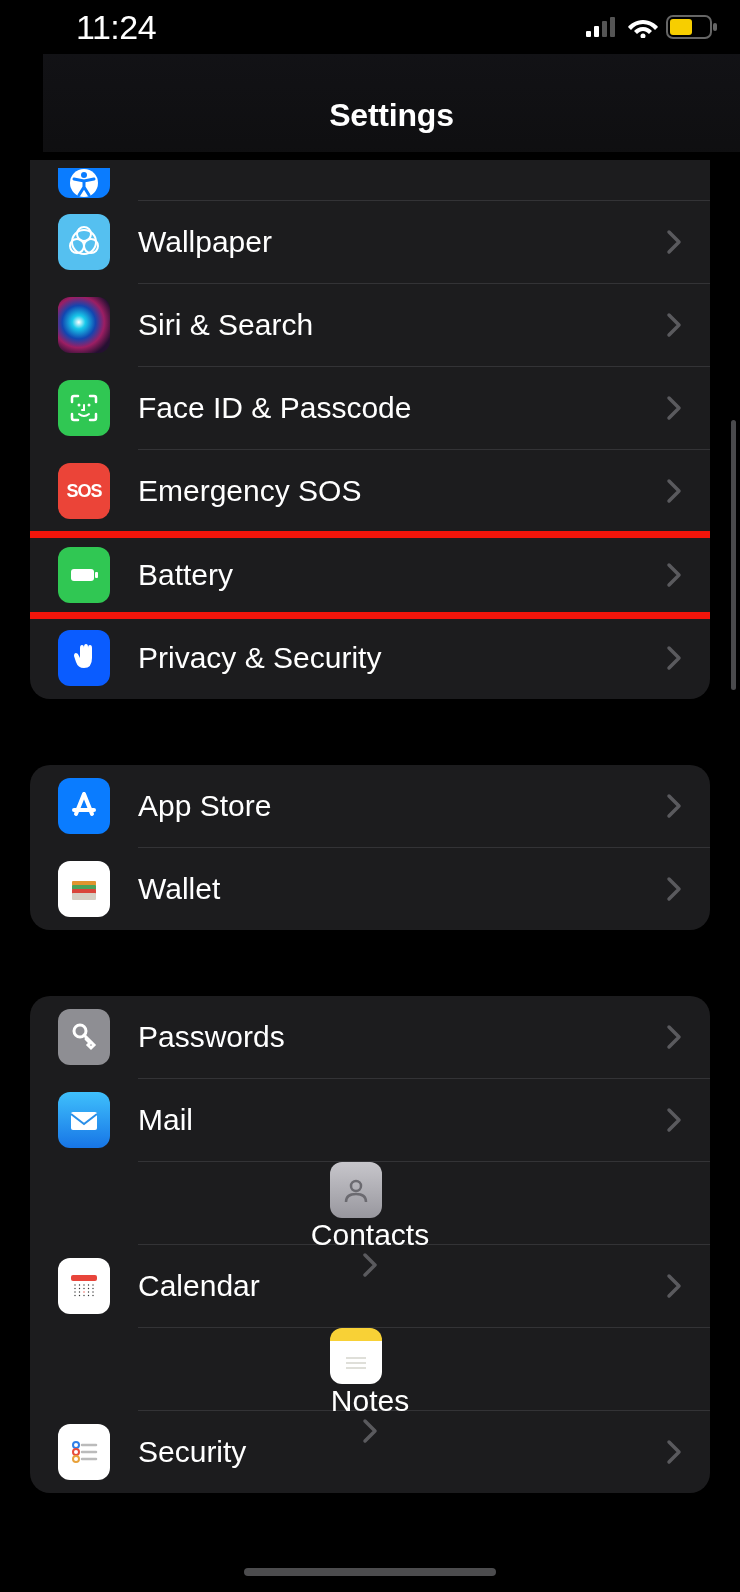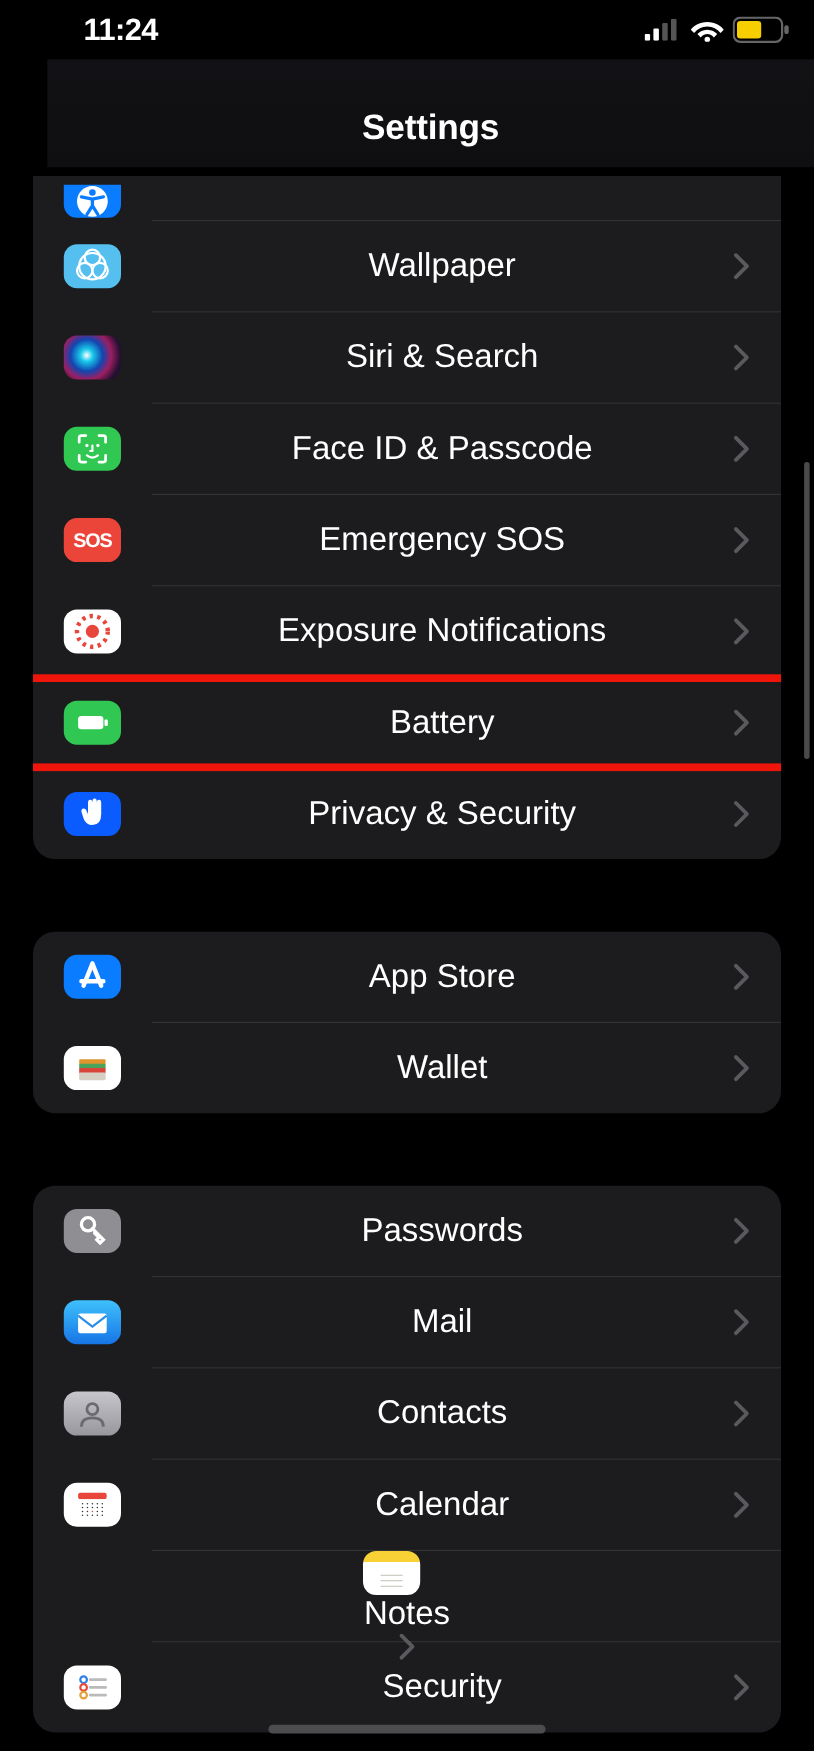"11:24" .status-time { font-size: 28px -> 34px; font-weight: 700 -> 400 }
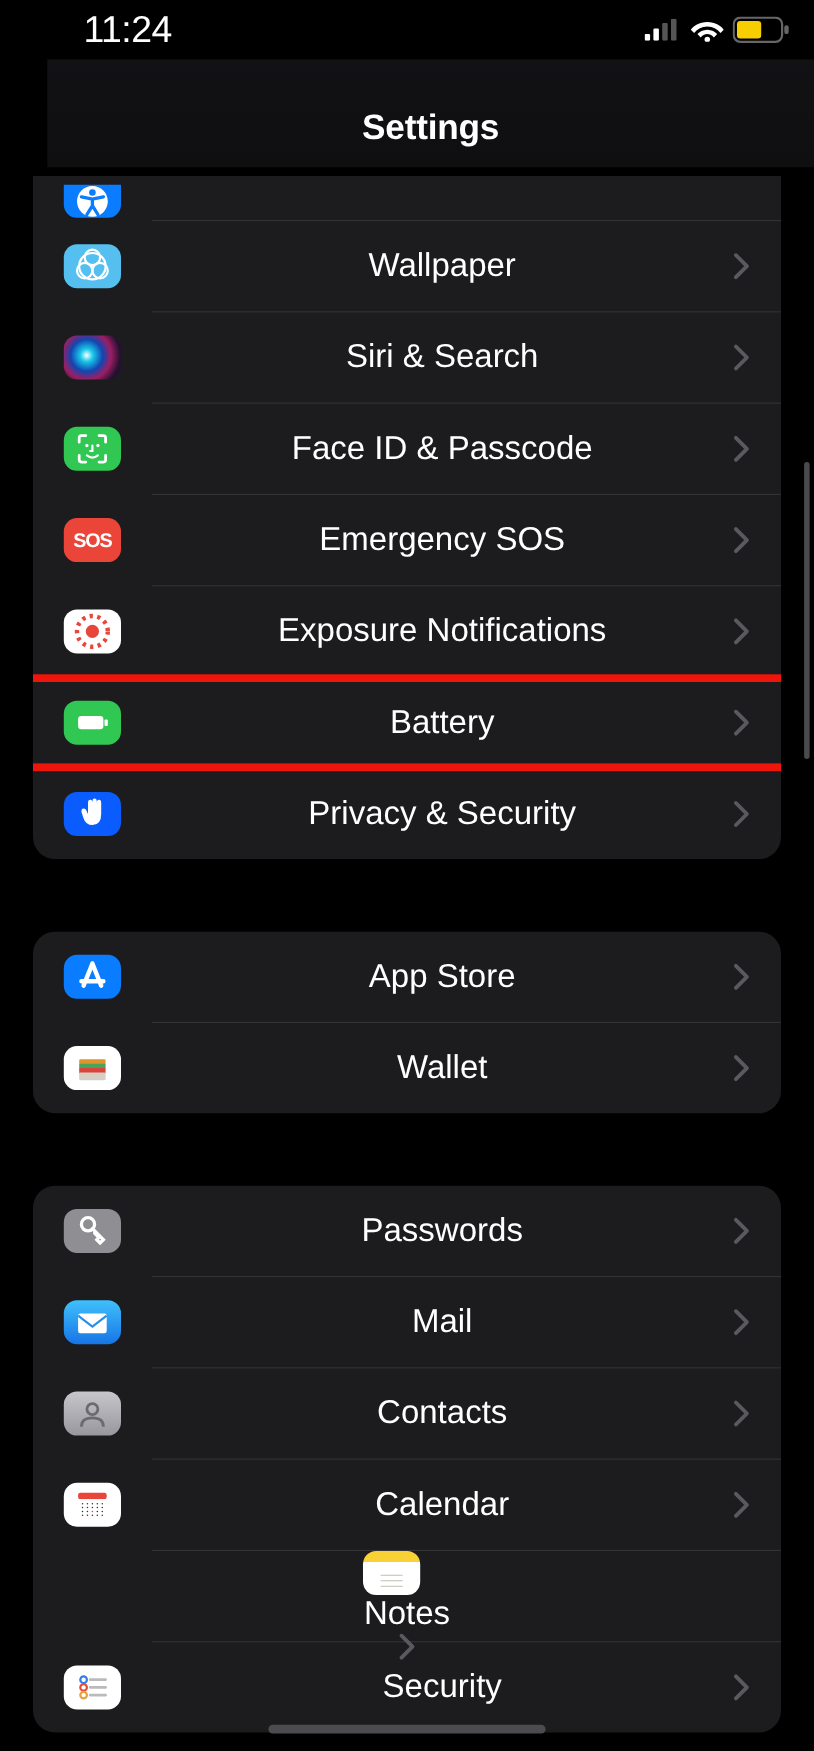"Wallpaper" .group { text-align: center -> none }
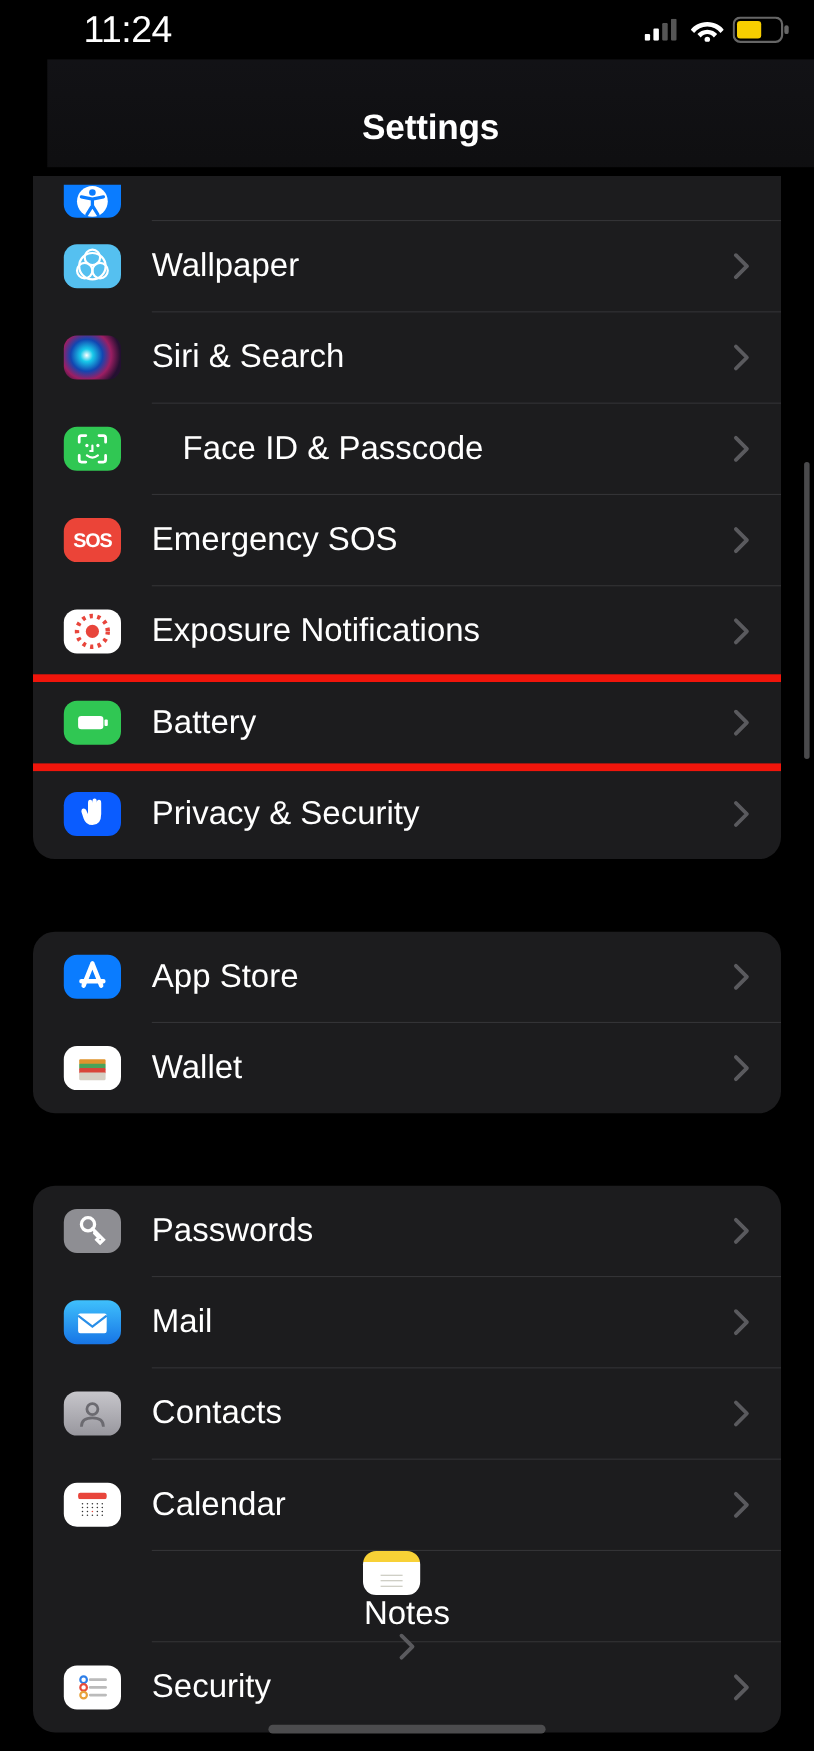"Face ID & Passcode" div.row { gap: 28px -> none }
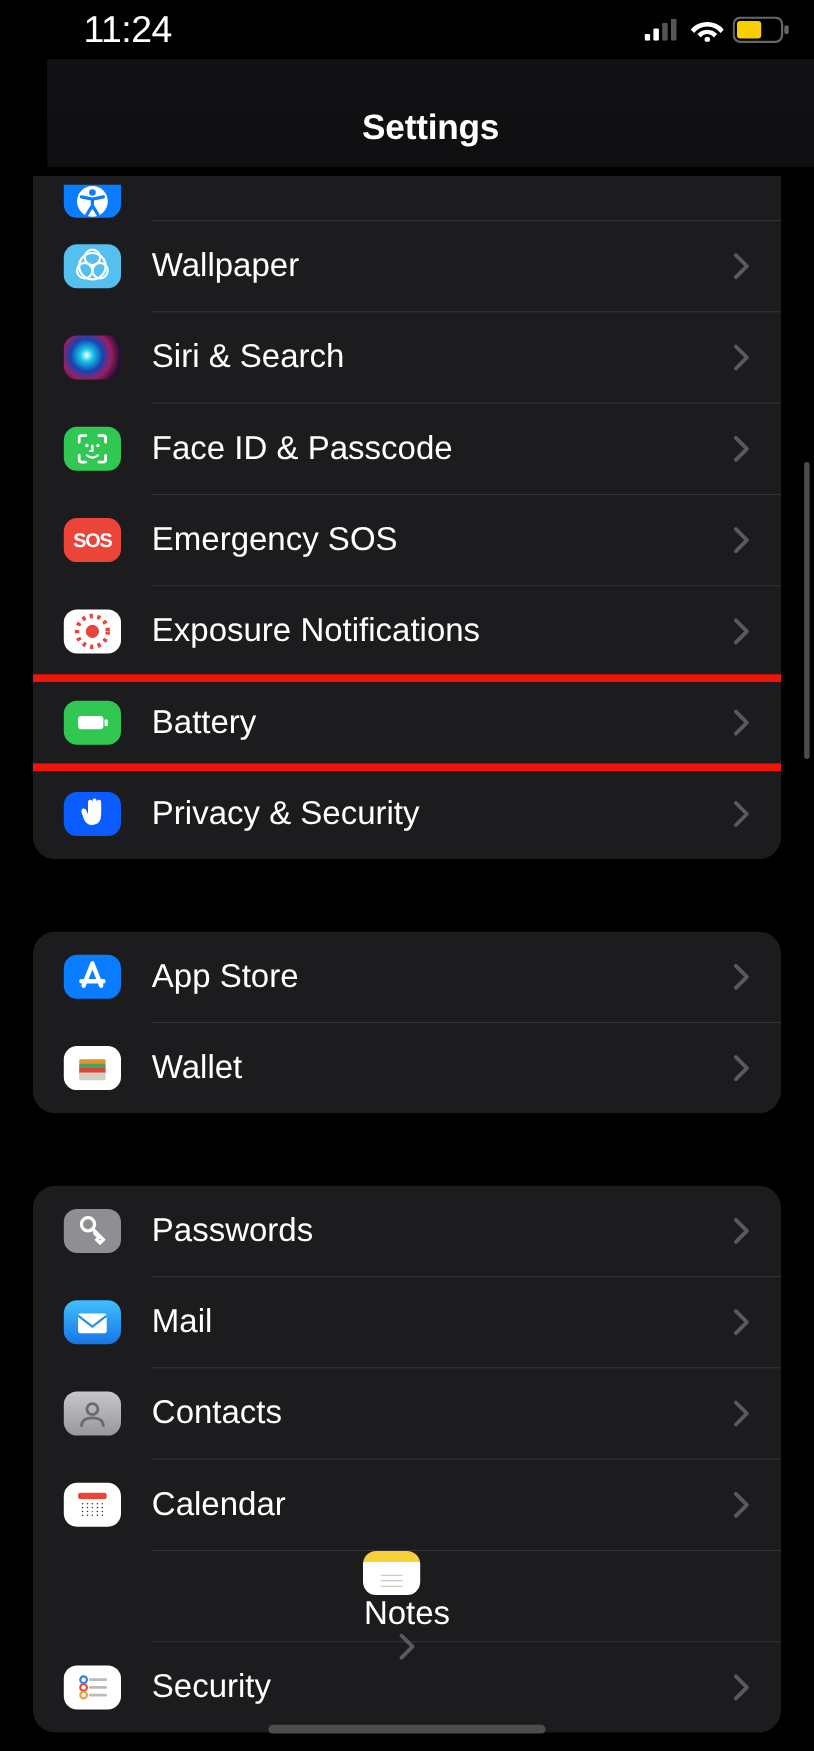"SOS" .row-icon { height: 40px -> 56px }
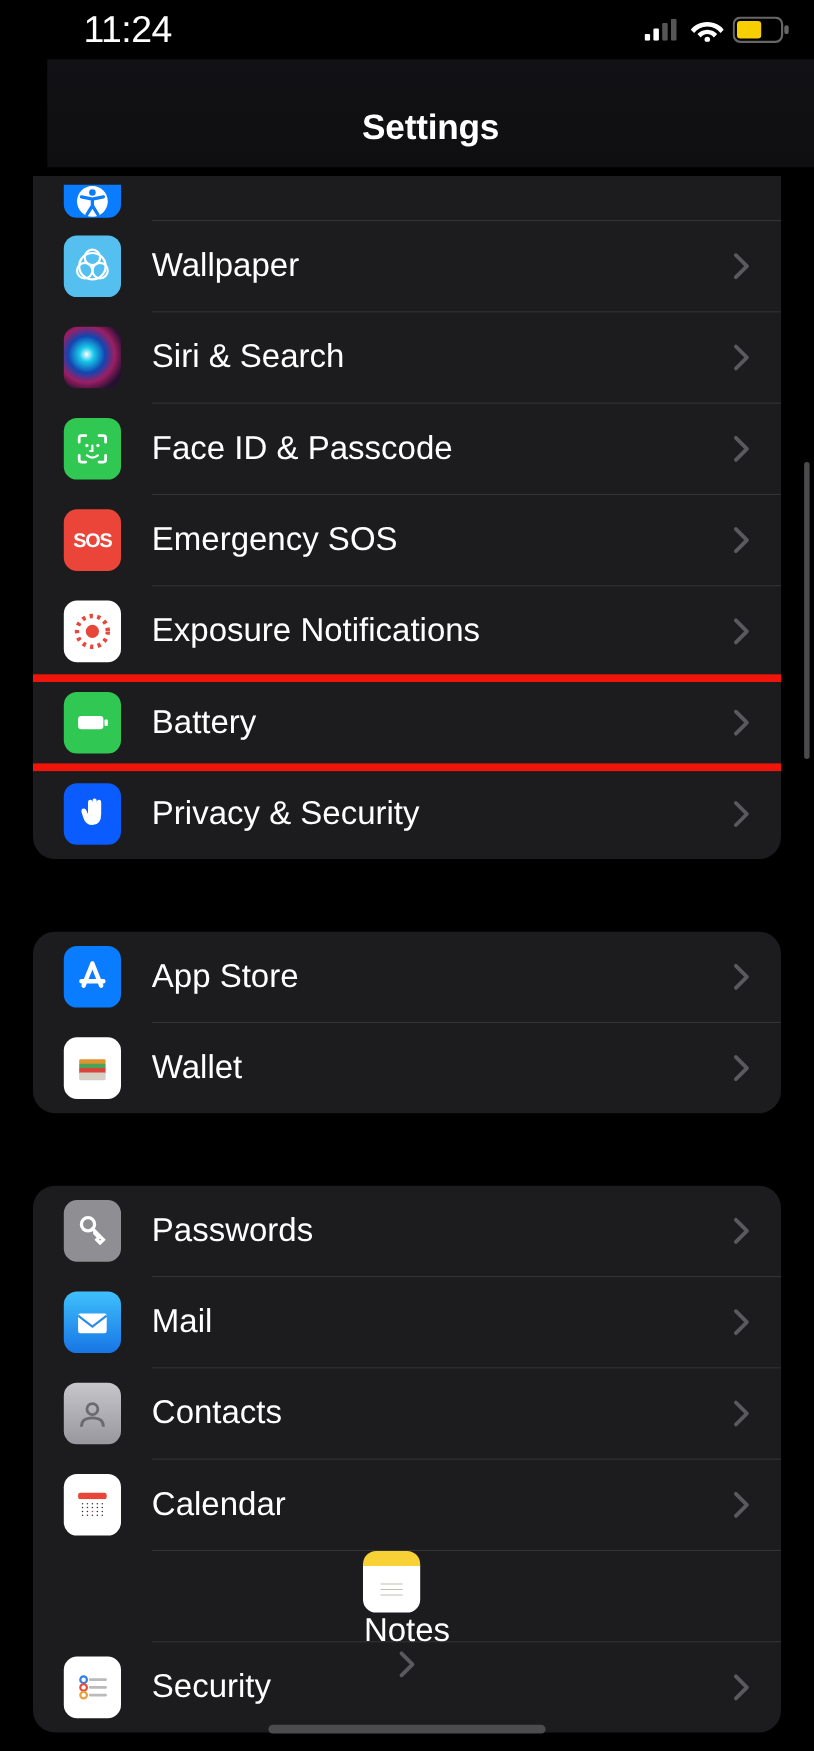"Exposure Notifications" div.row { html: <div> <div> <svg> <circle></circle> <circle></circle> </svg> </div> <div>Exposure Notifications</div> <svg> <path></path> </svg> </div> -> none }
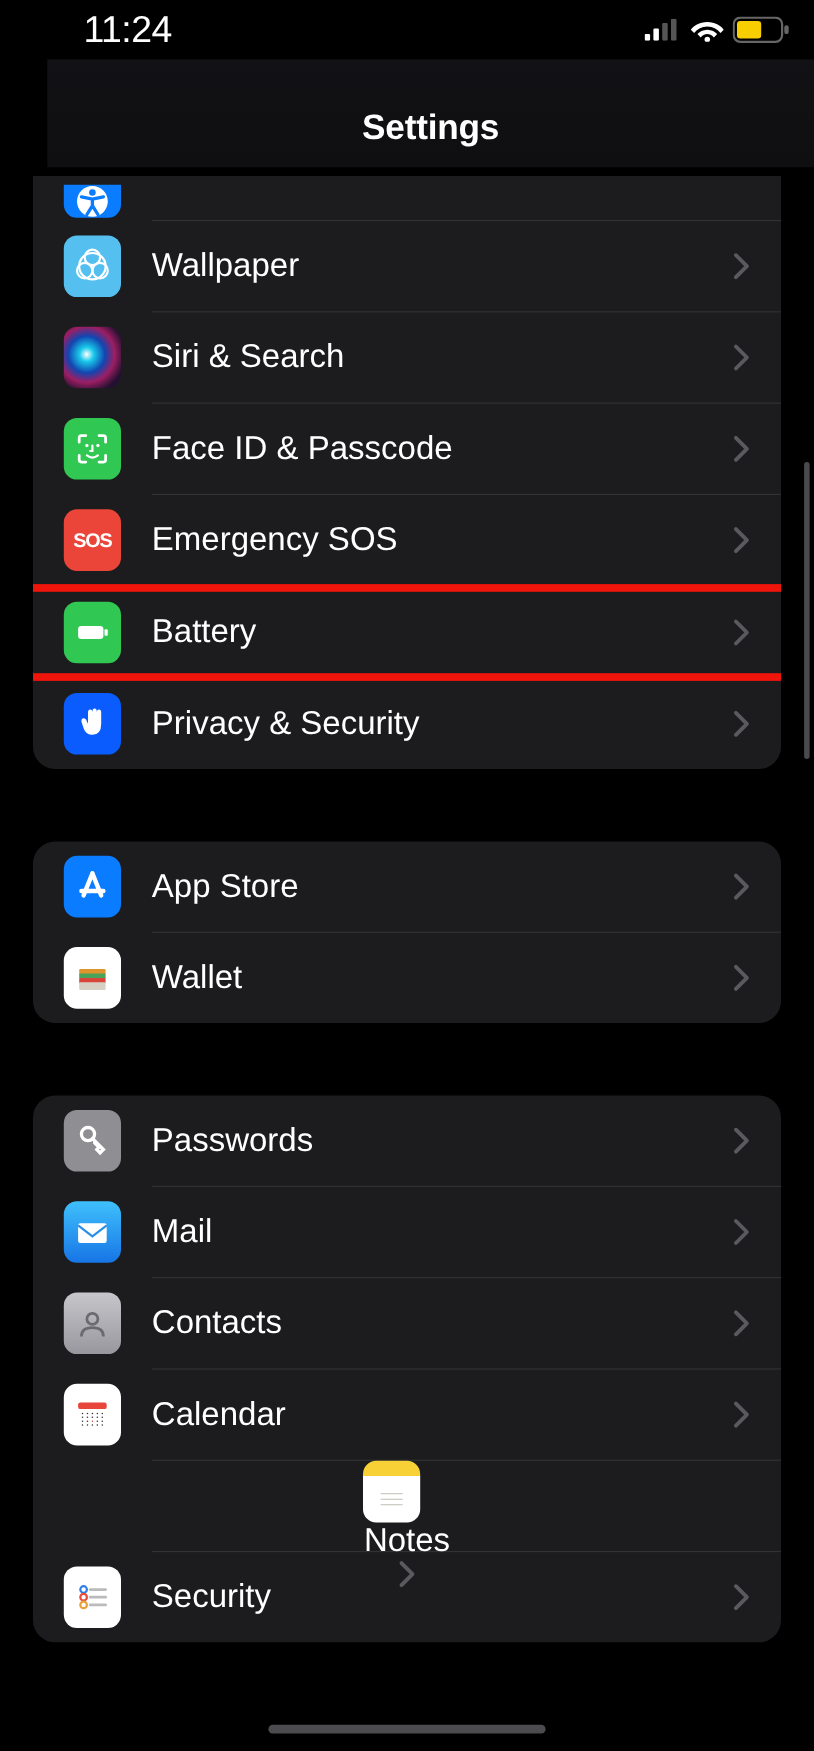"Contacts" div.row { flex-direction: none -> column }
